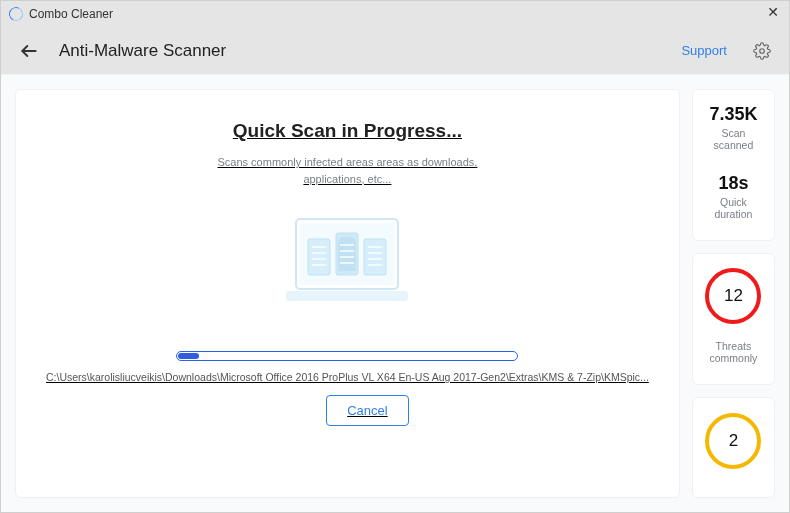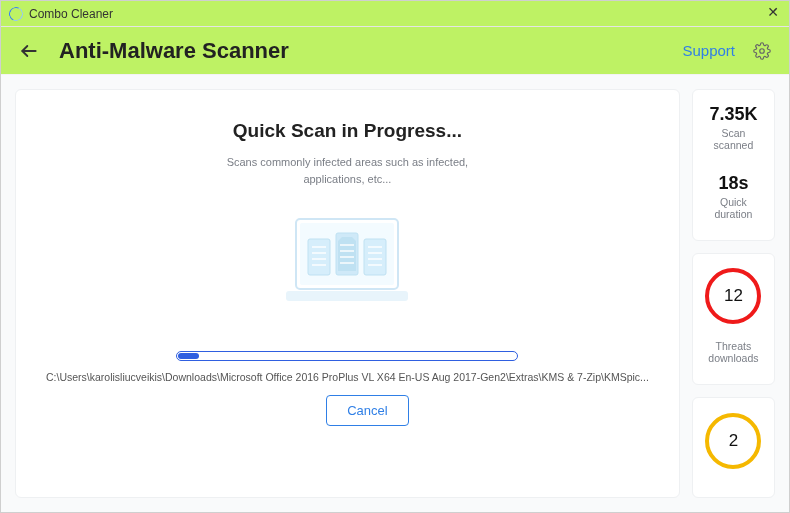"Combo Cleaner" .window { background: #bef264 -> #e5e5e5 }
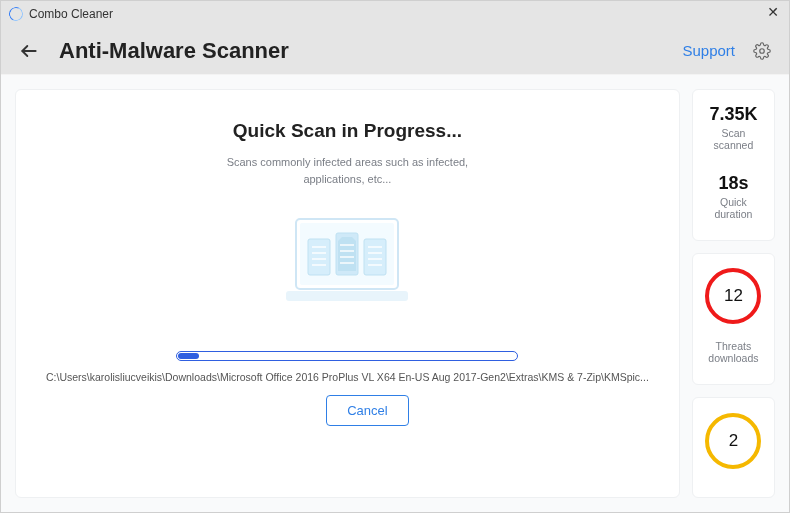"Anti-Malware Scanner" .header h1 { font-size: 22px -> 17px; font-weight: 700 -> 400 }
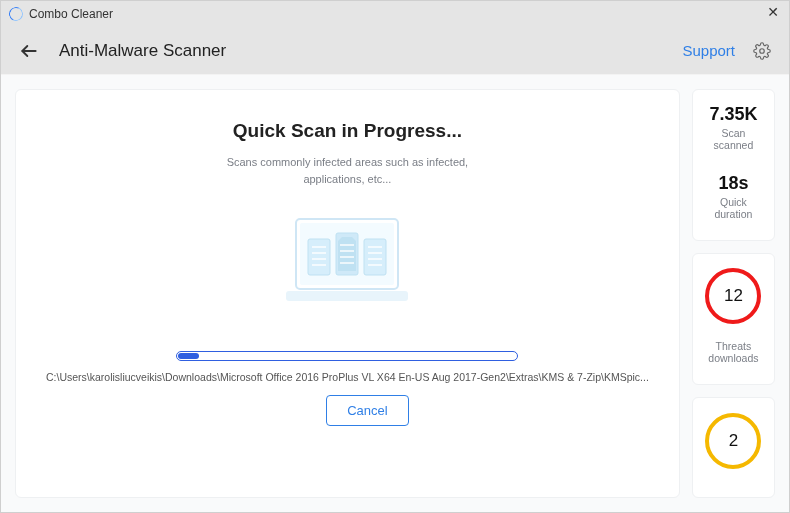"Support" .header .support { font-size: 15px -> 13px; margin-right: 18px -> 26px }
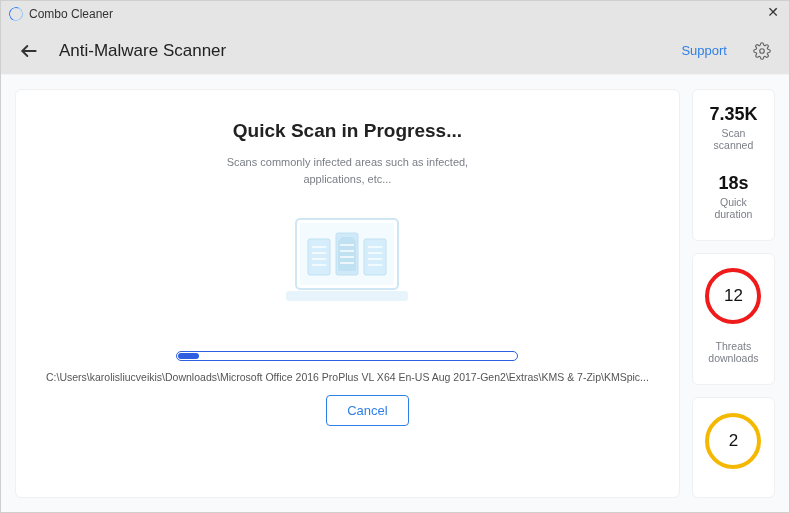"Quick Scan in Progress..." .main { text-decoration: none -> underline }
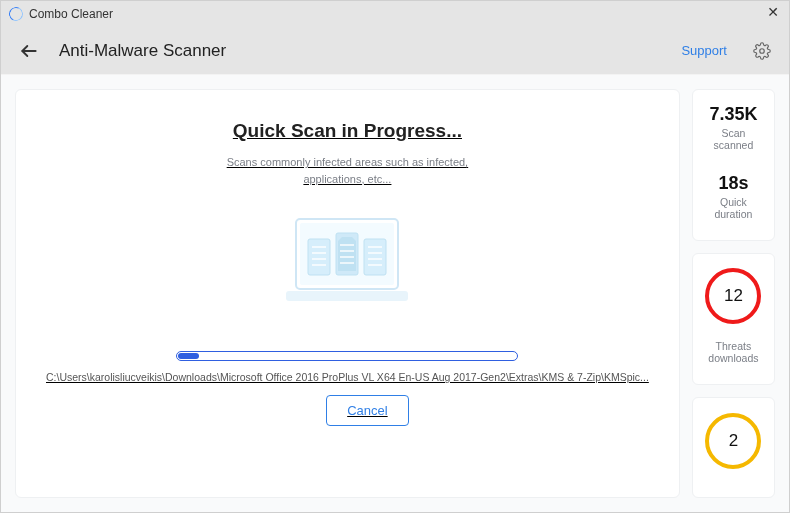"Scans commonly infected areas such" span { text: such as infected -> areas as downloads }
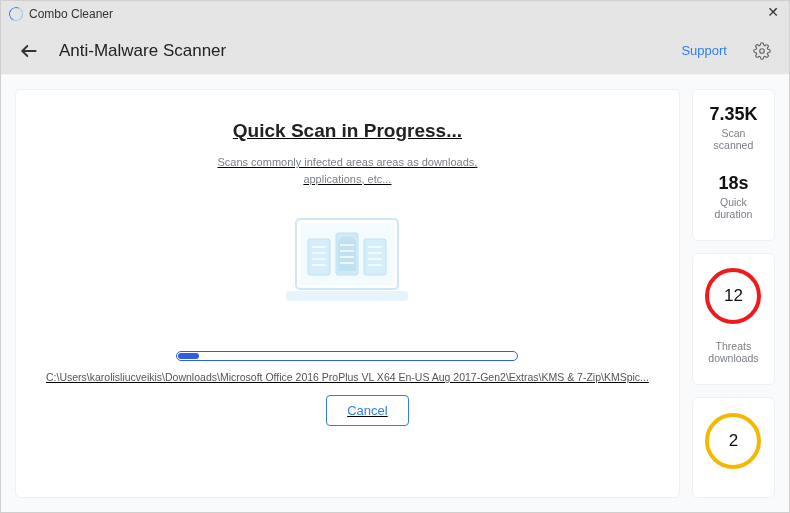"Threats downloads" div.lbl { text: downloads -> commonly }
